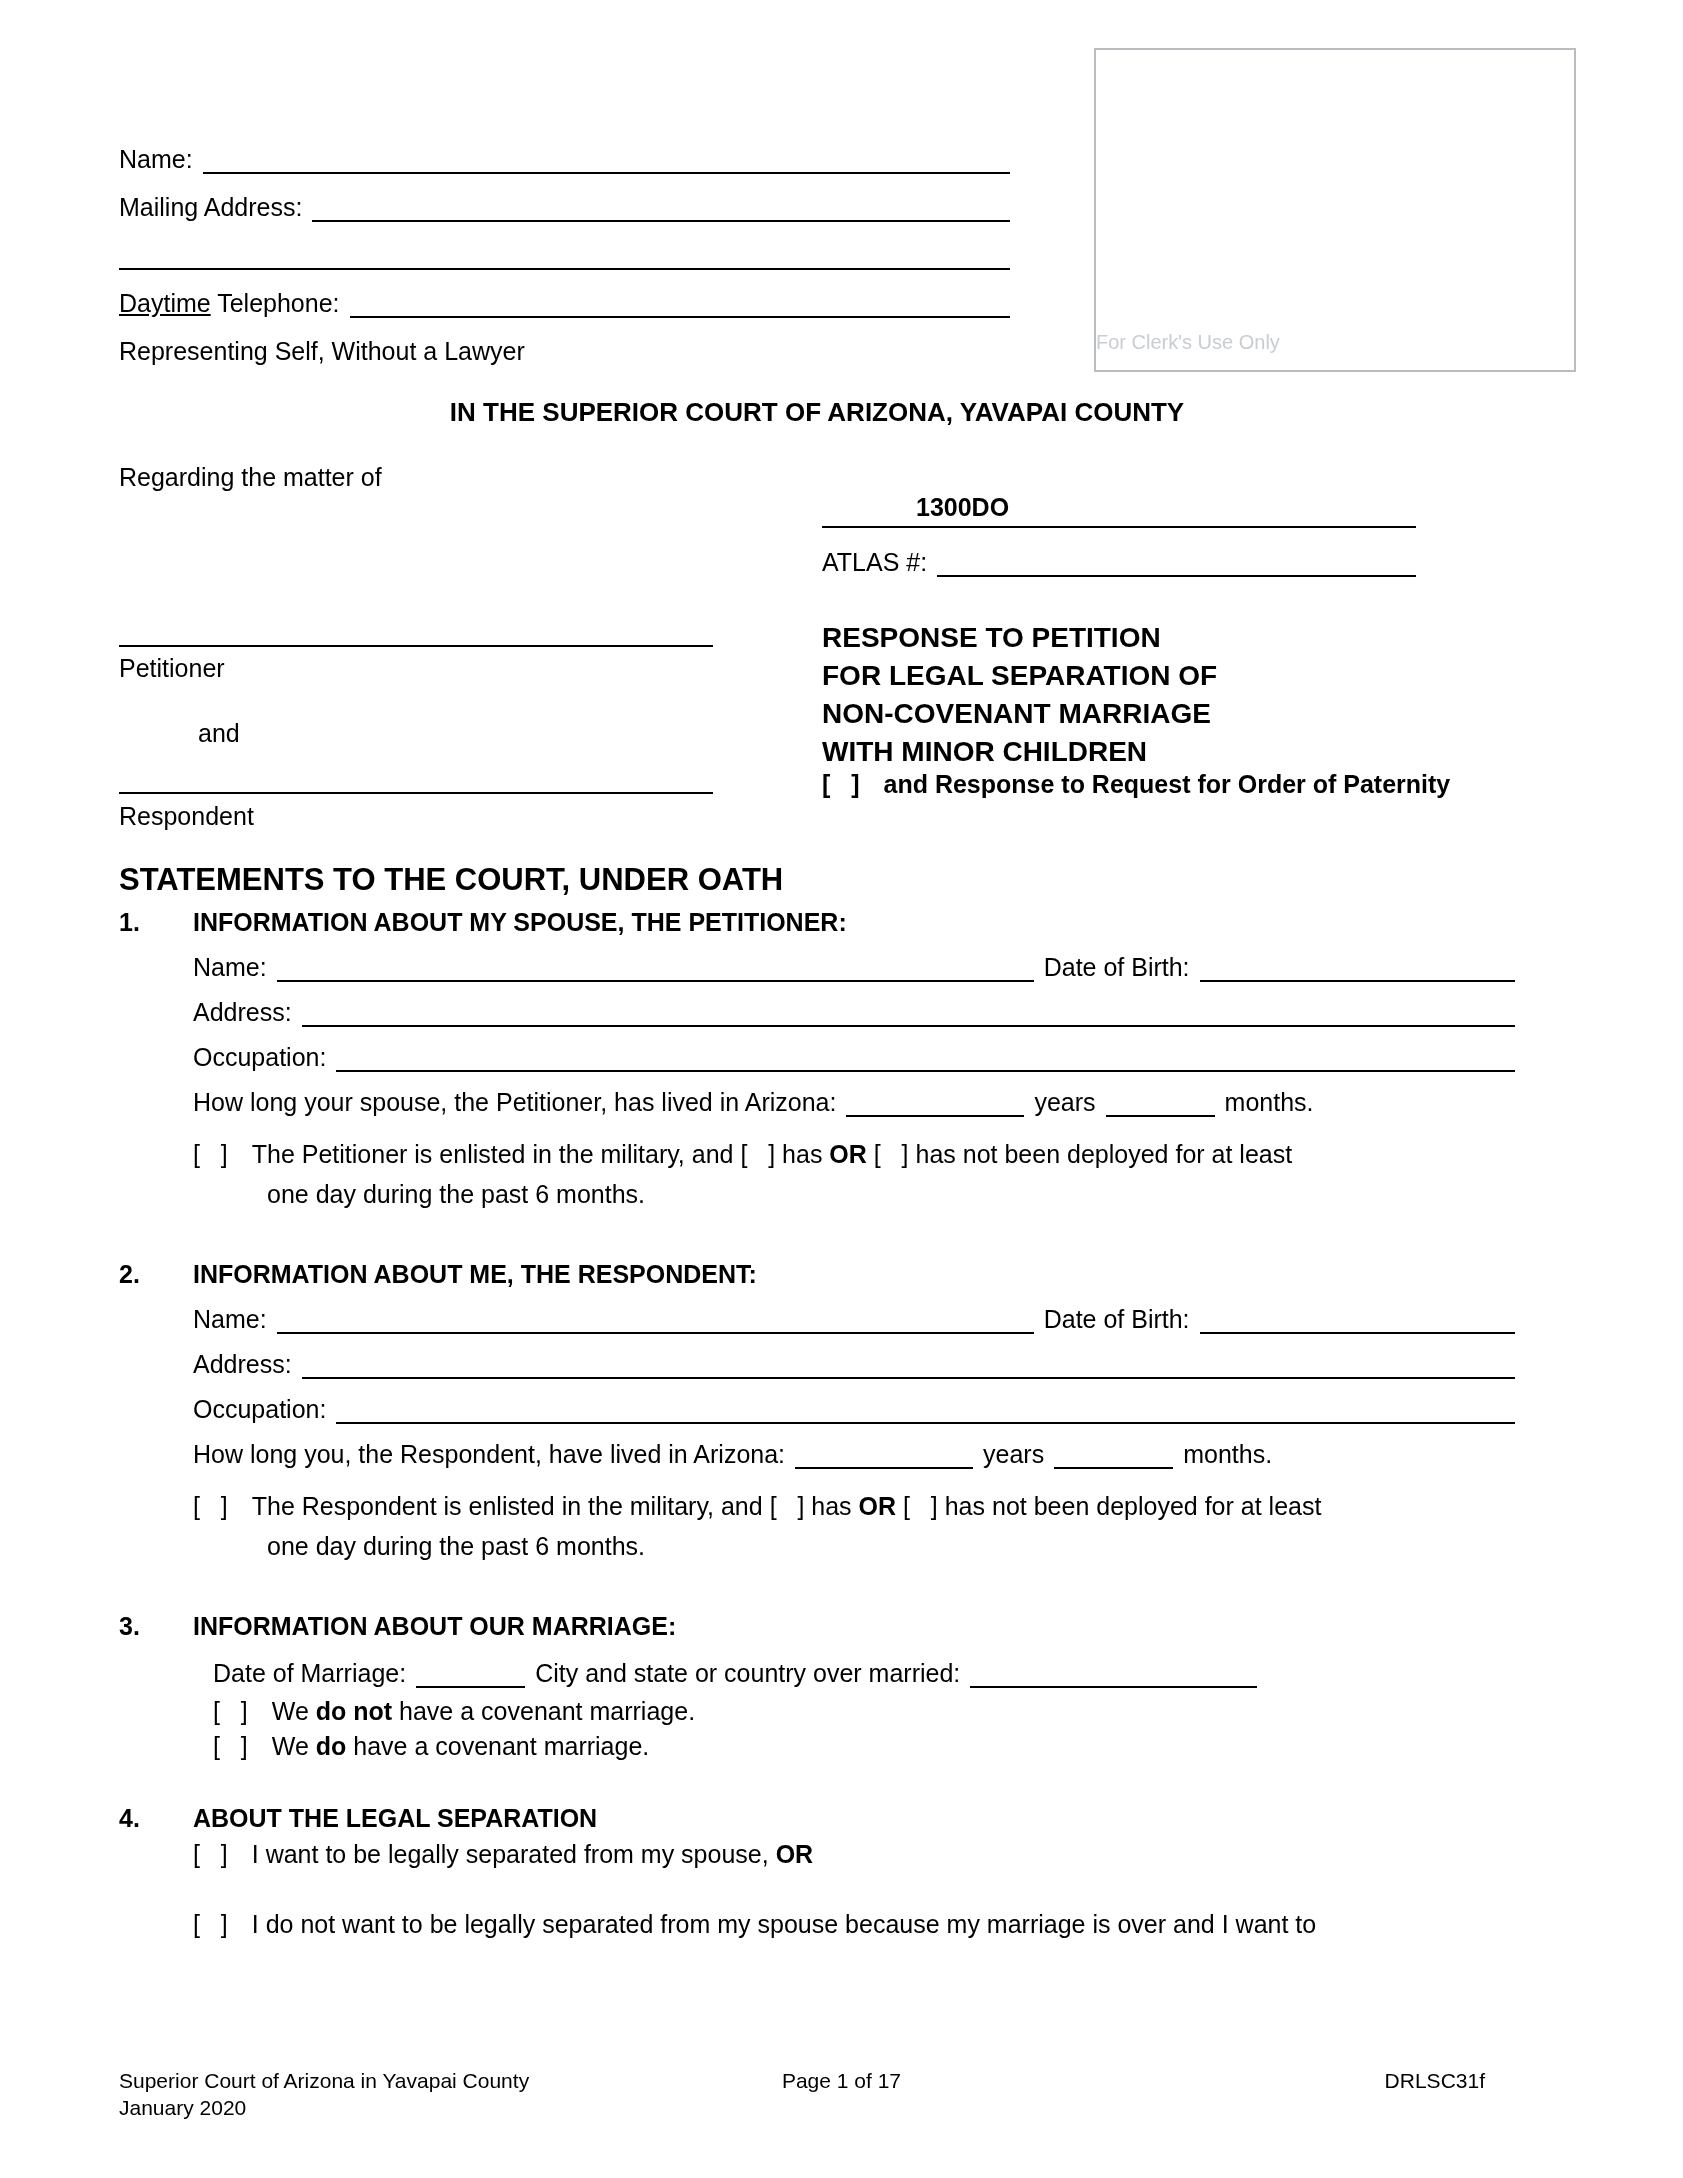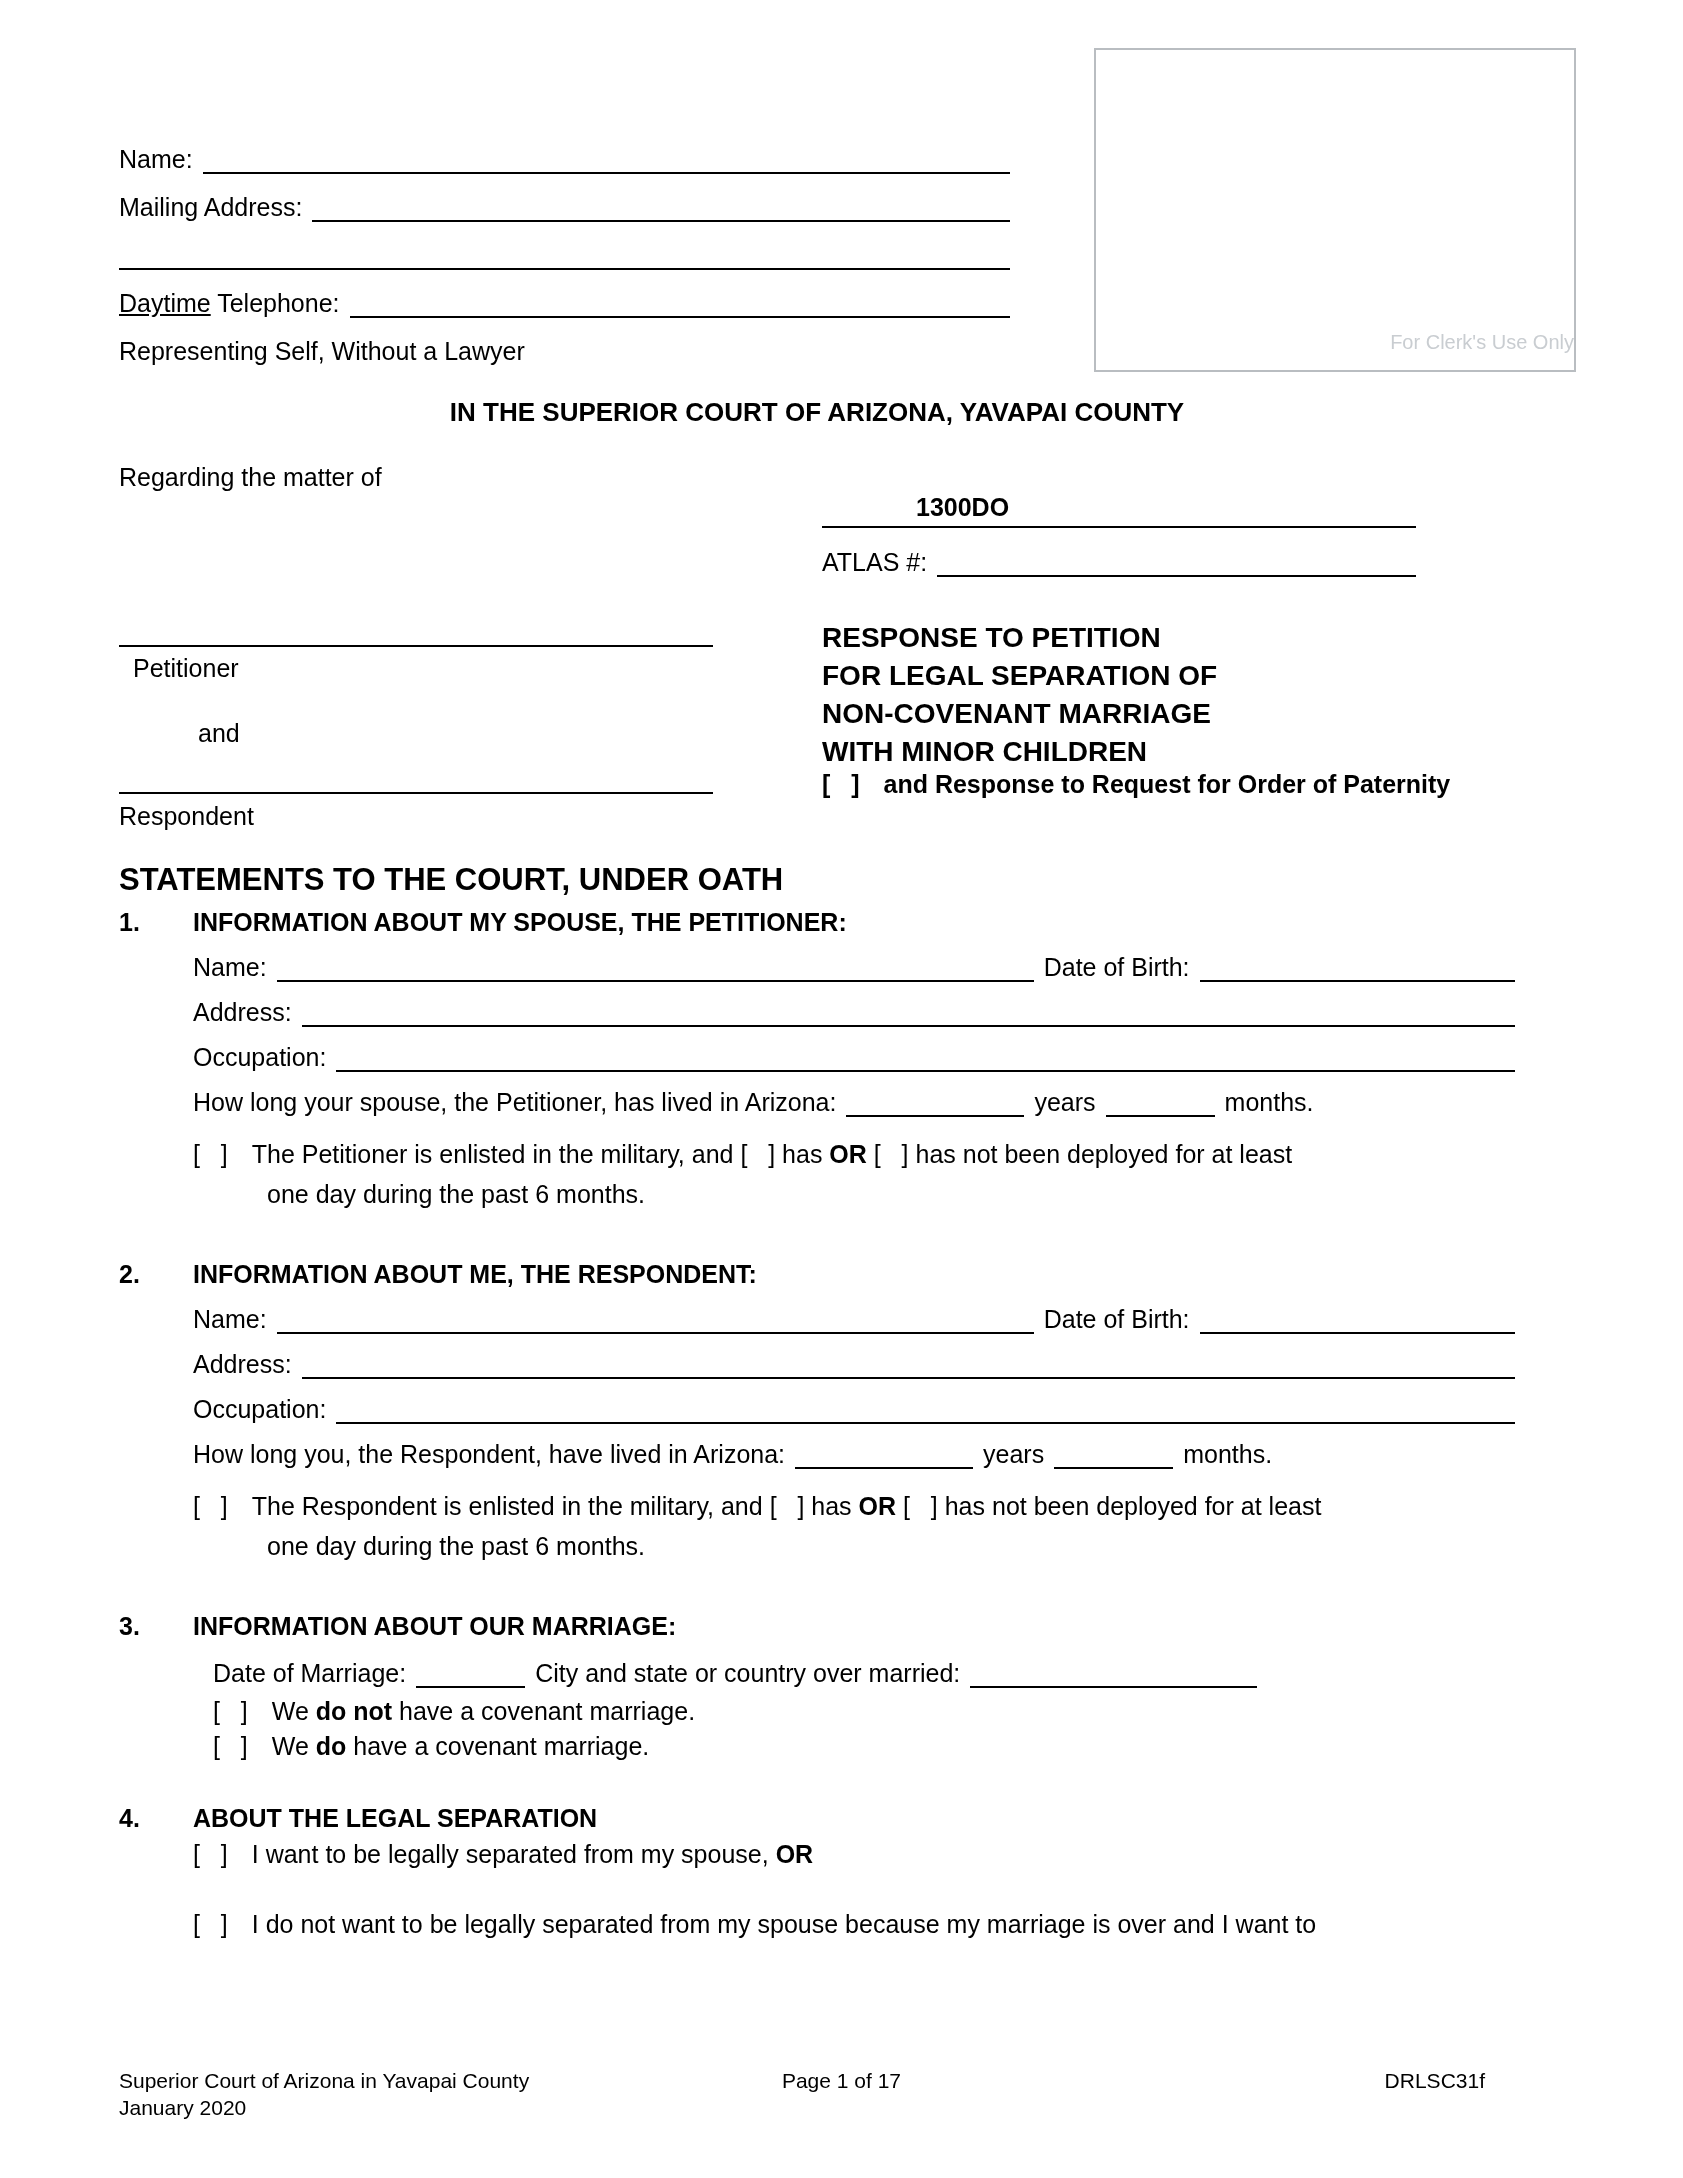"For Clerk's Use Only" .clerk-box { justify-content: flex-end -> flex-start }
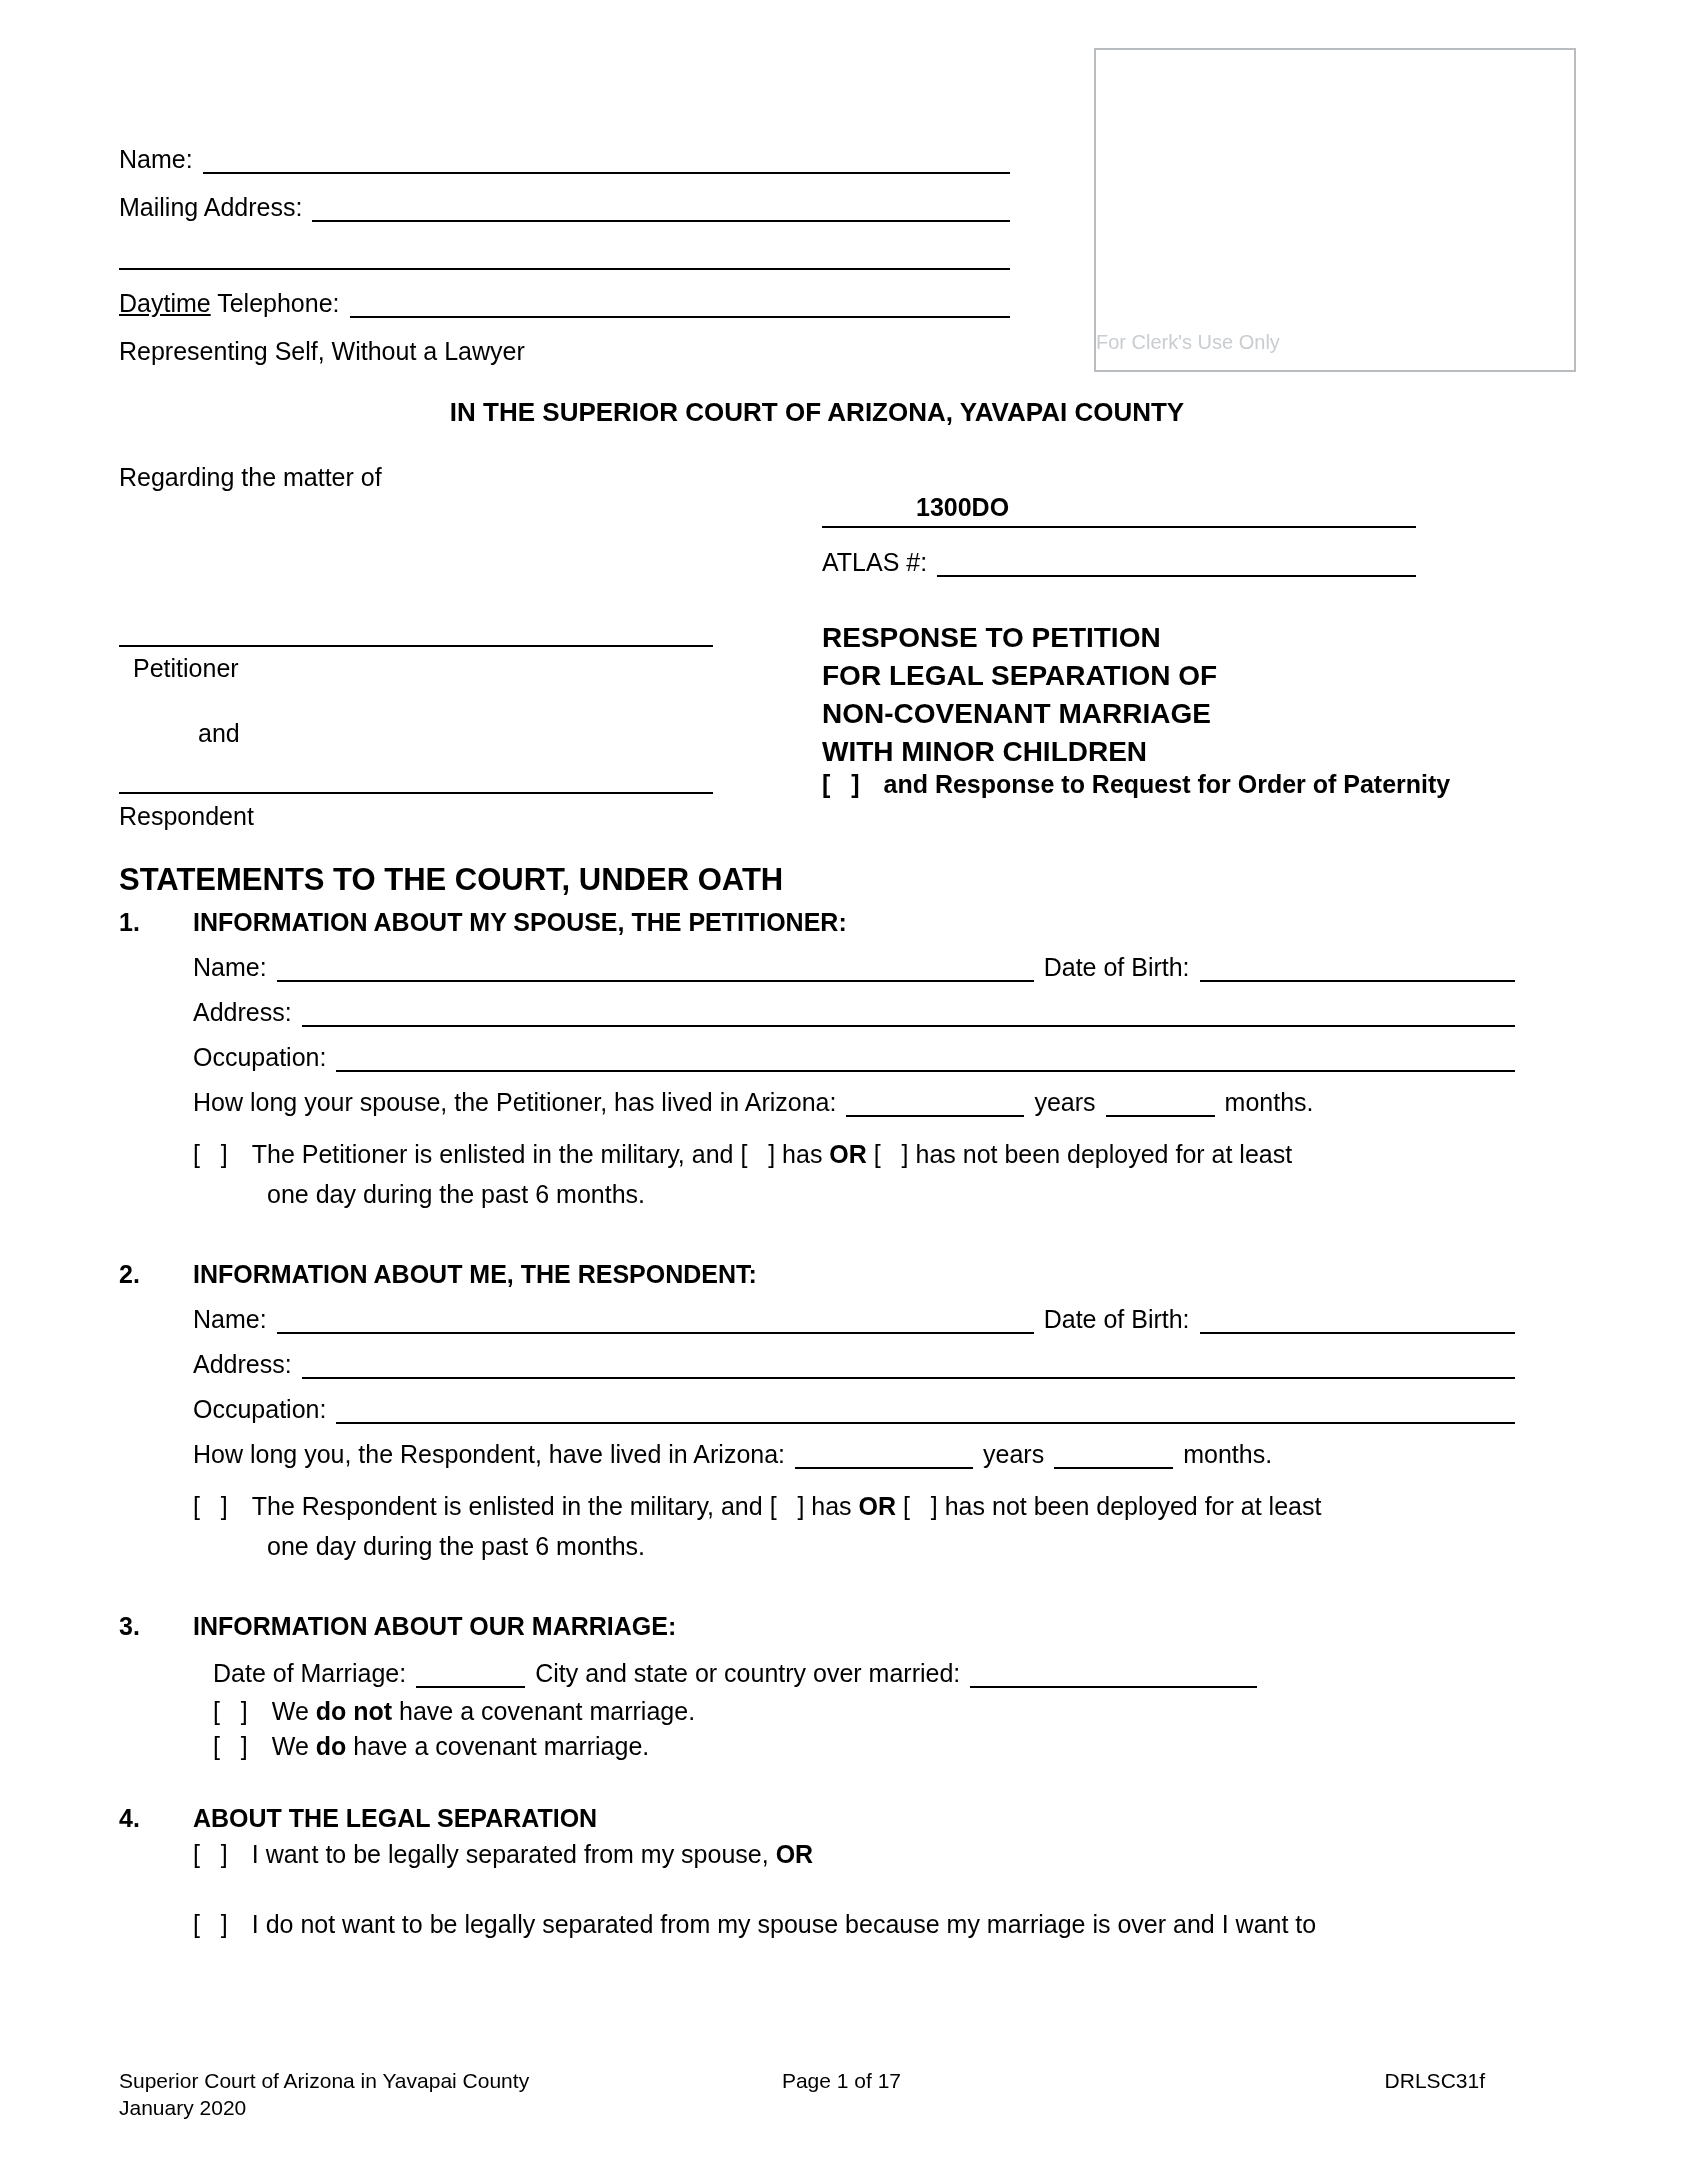"Petitioner" .cap-left .pet { left: 14px -> 0 }
